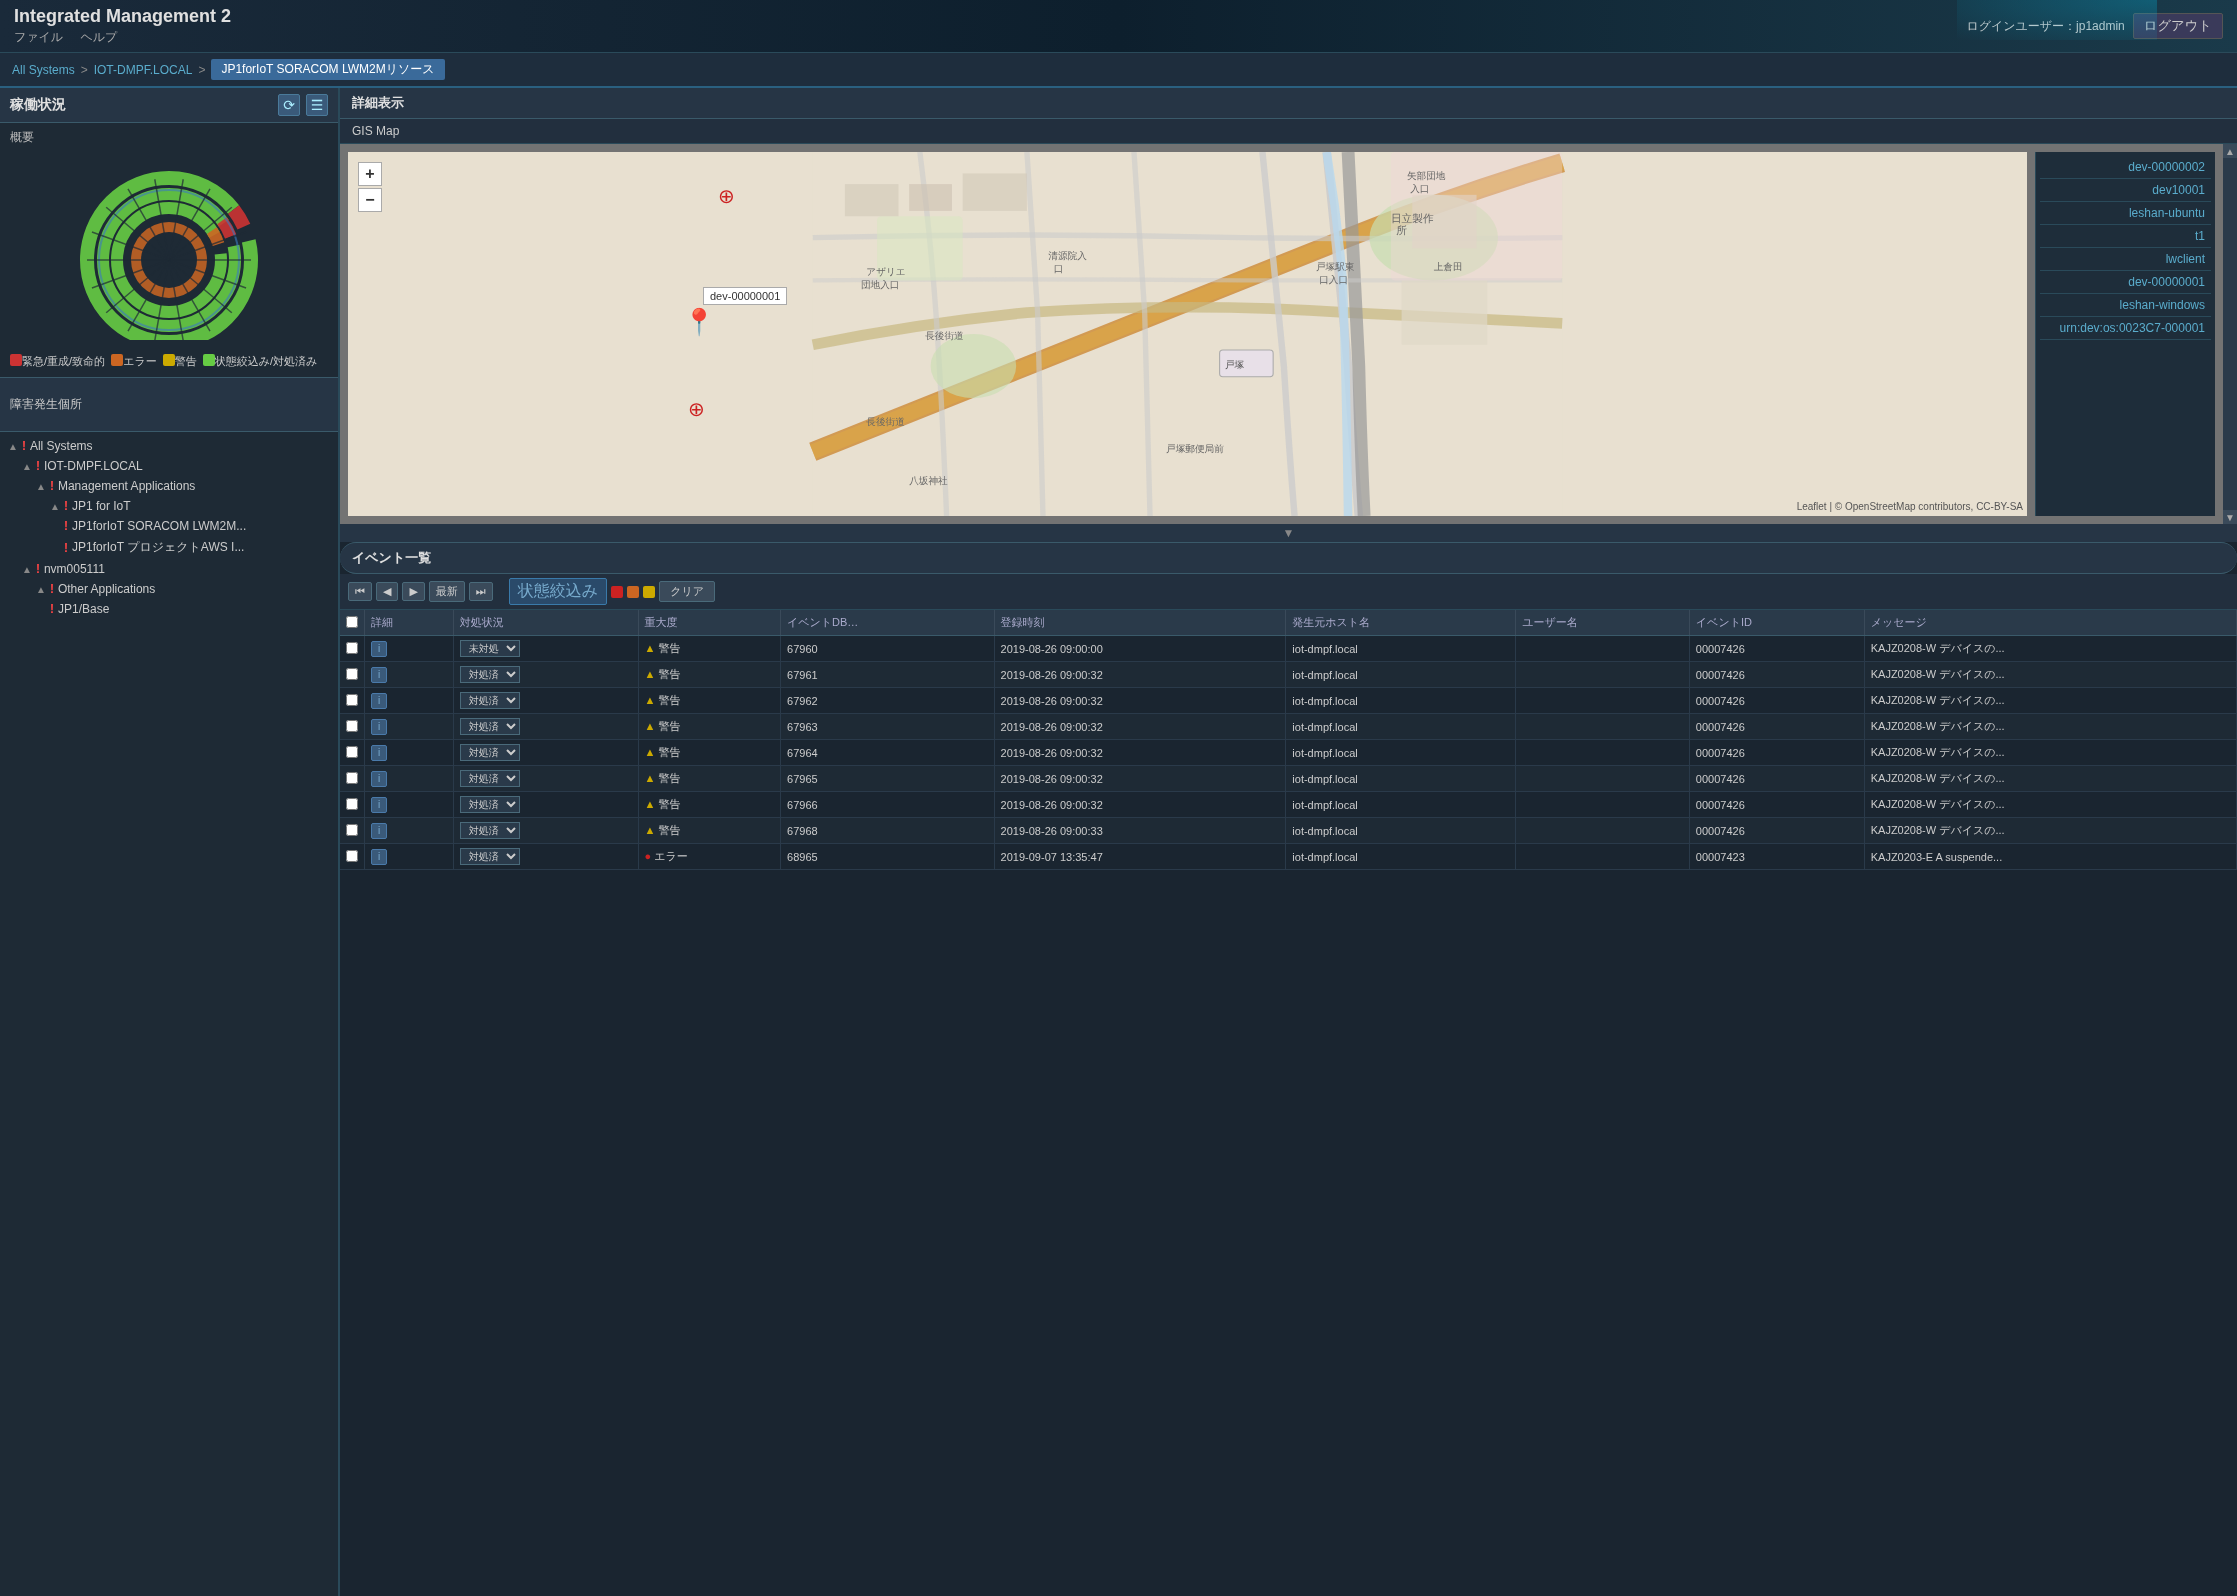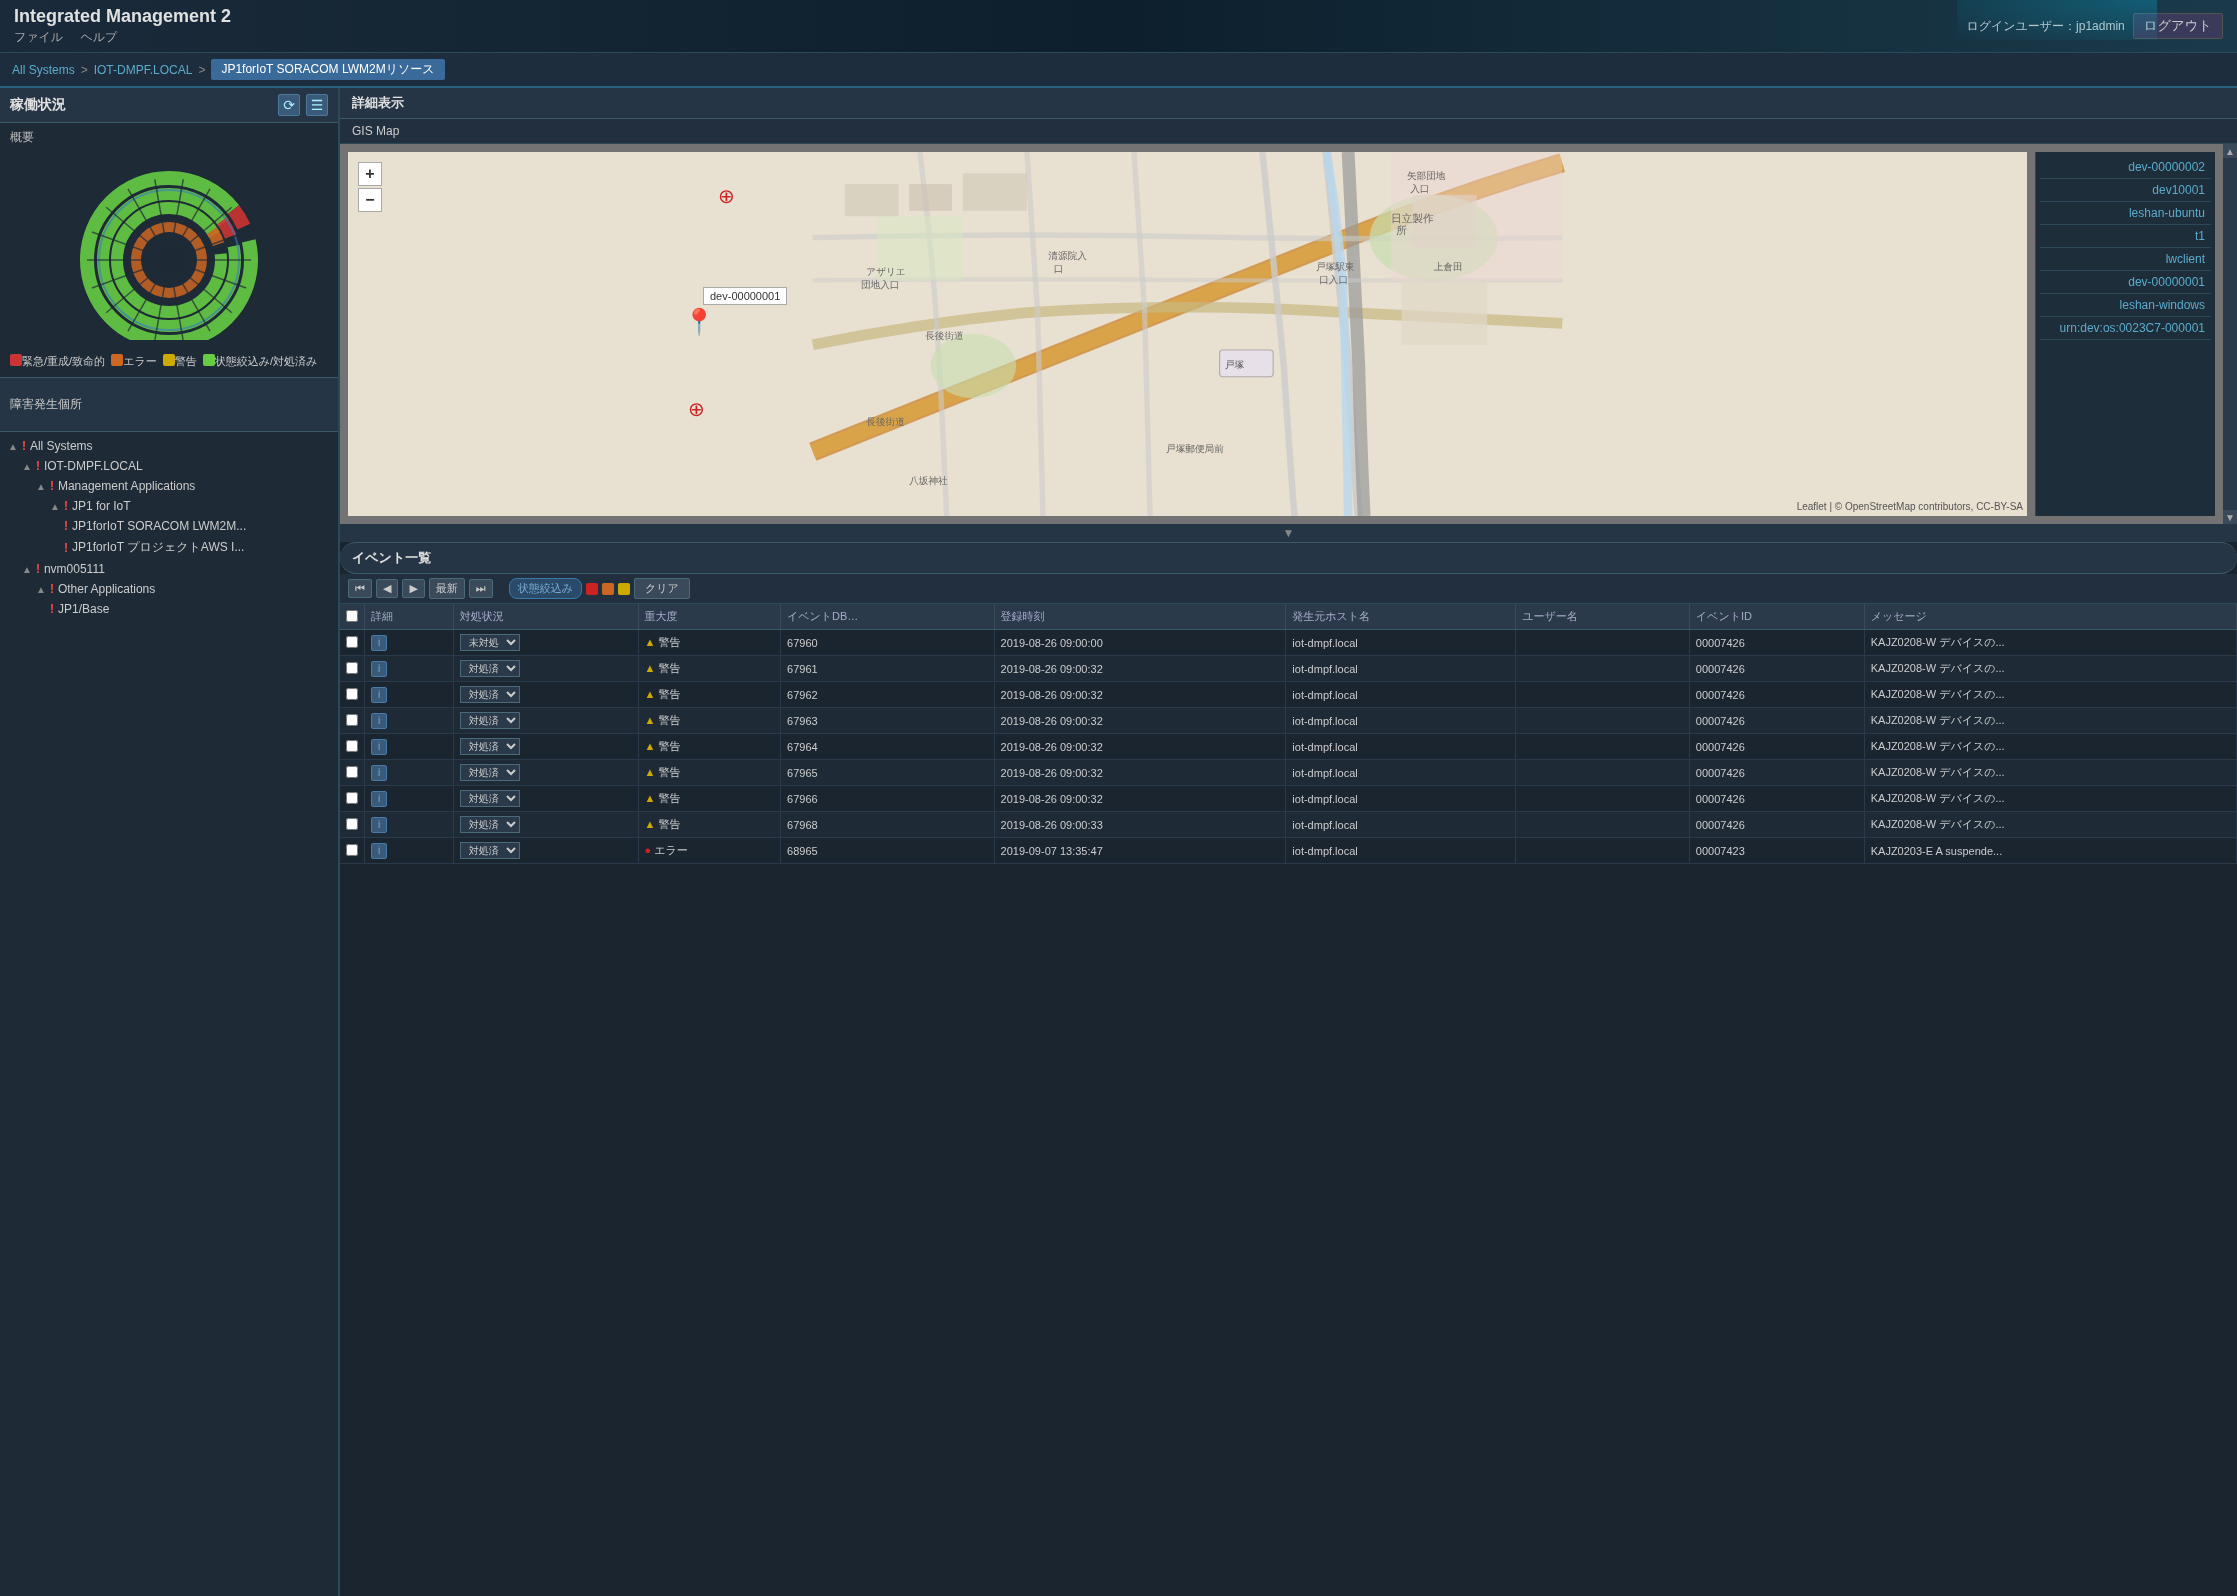"状態絞込み" .filter-btn { border-radius: 8px -> 2px; font-size: 11px -> 16px }
